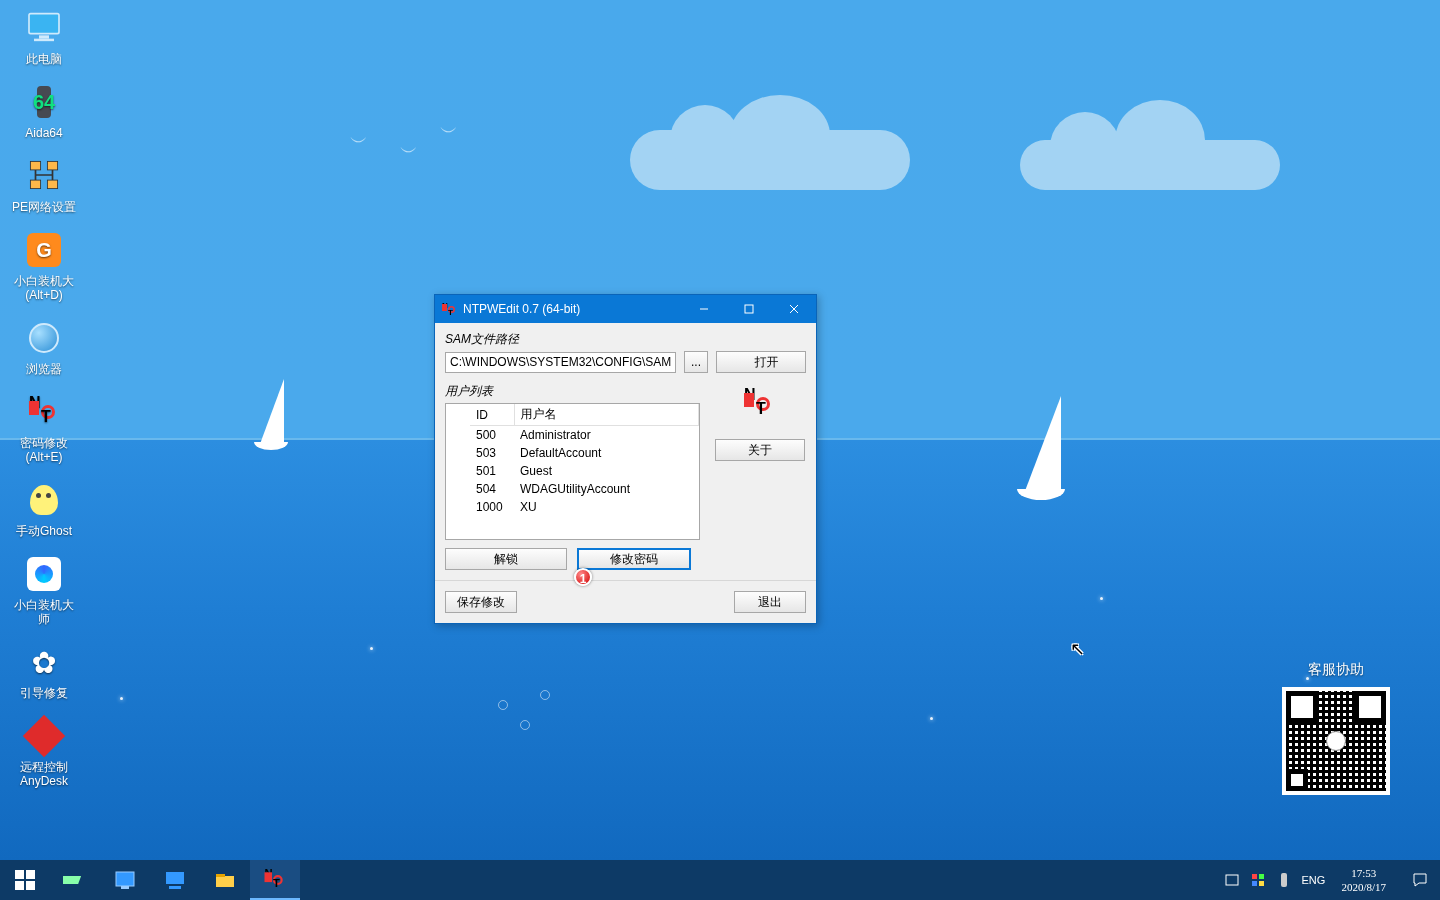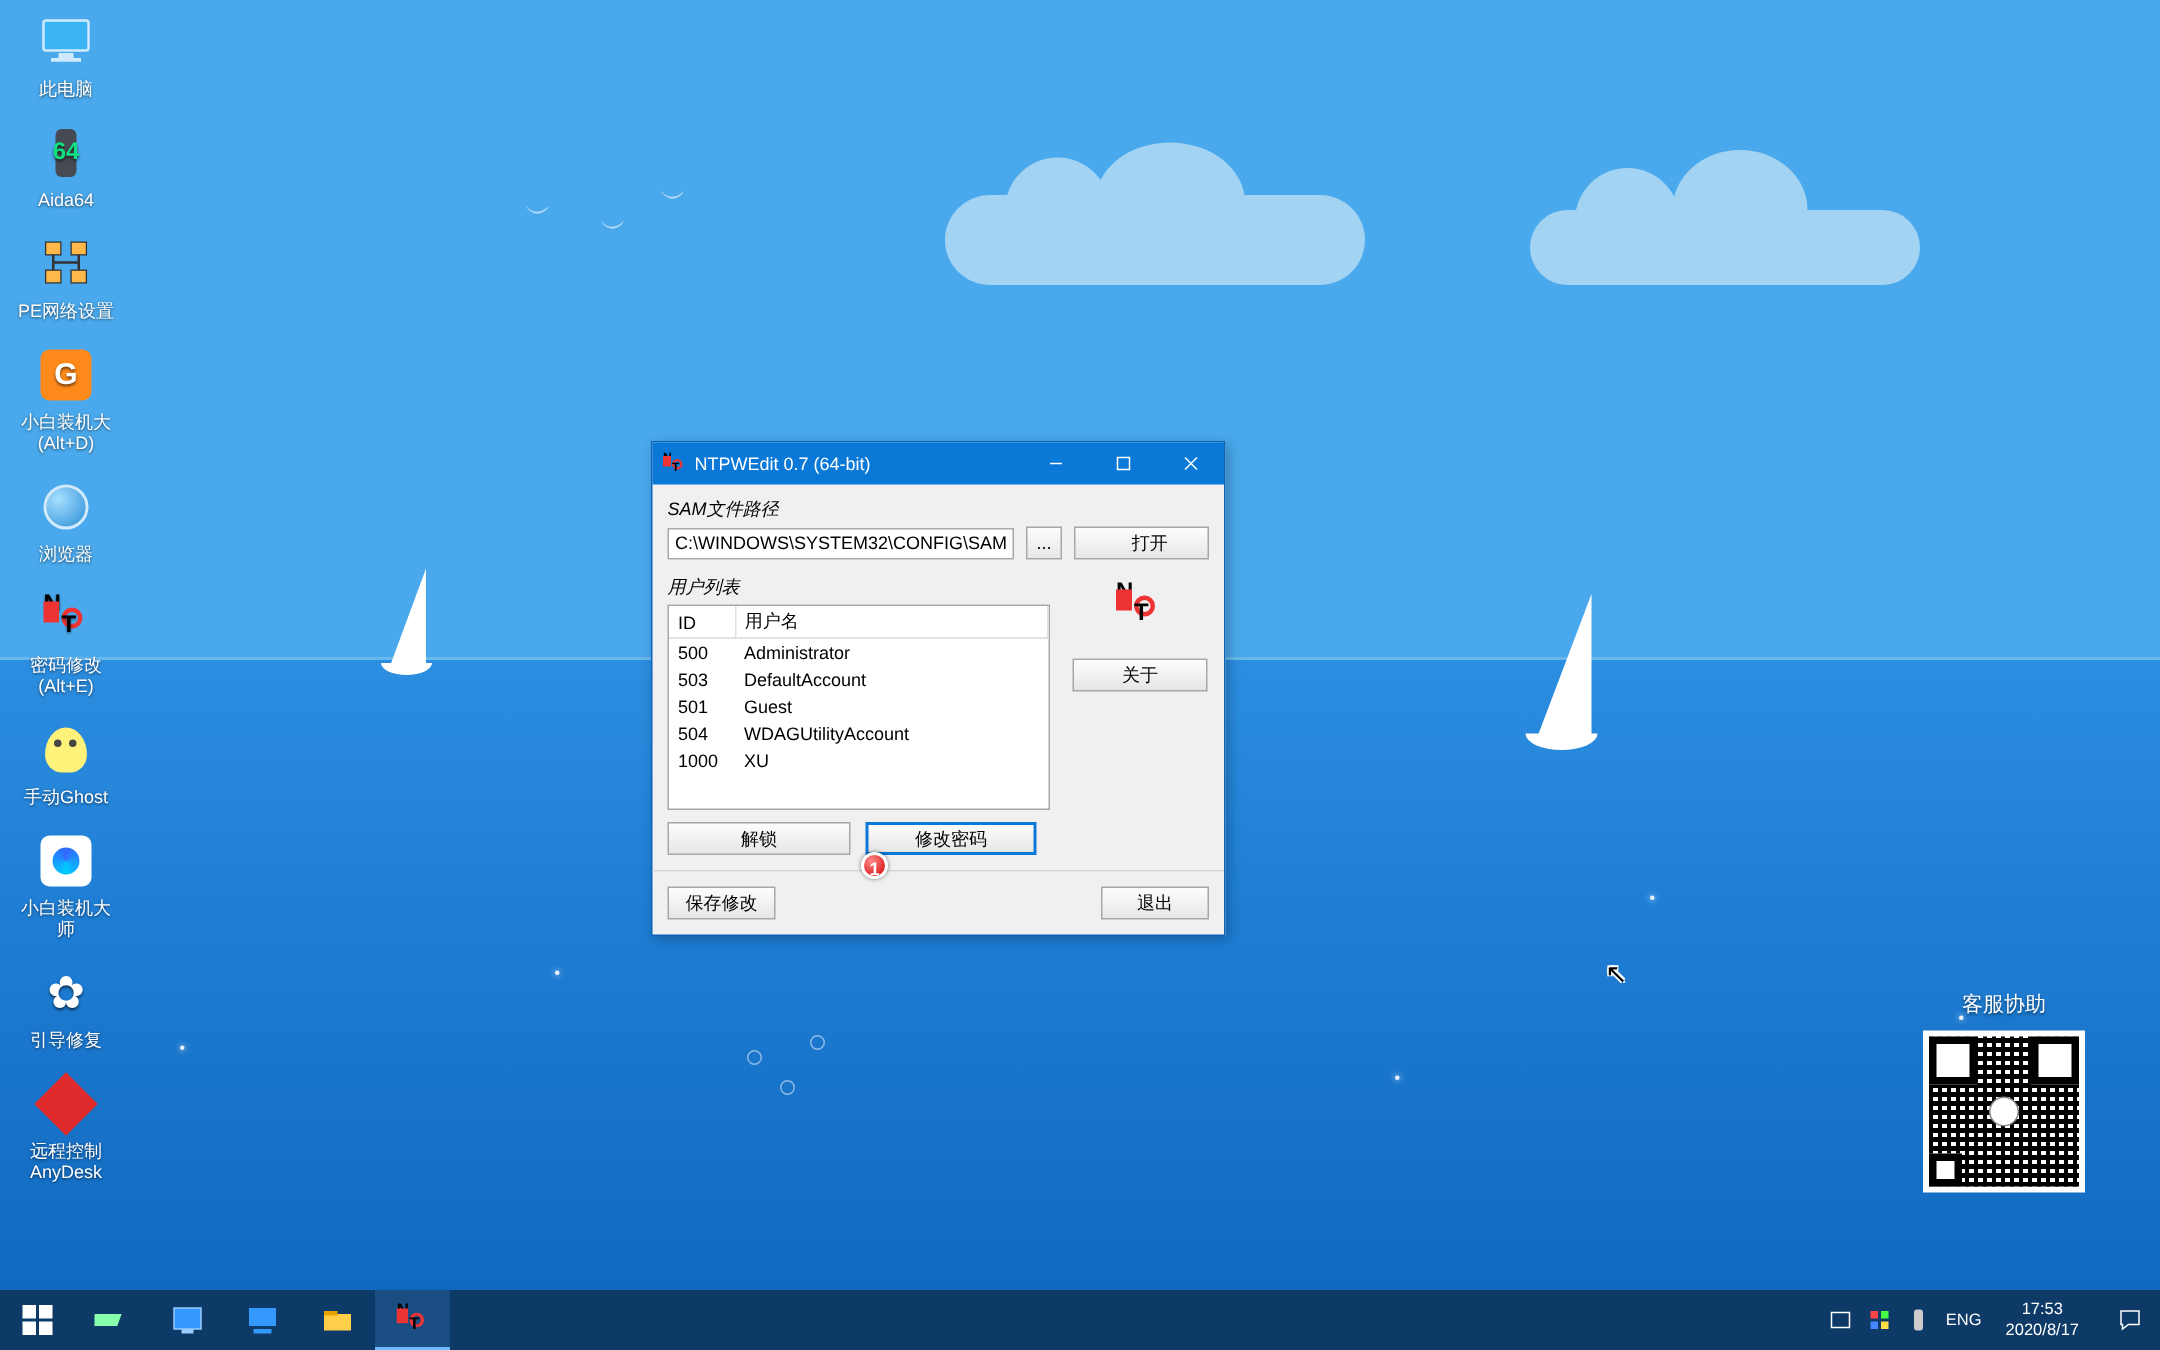"64" .aida { font-size: 16px -> 20px }
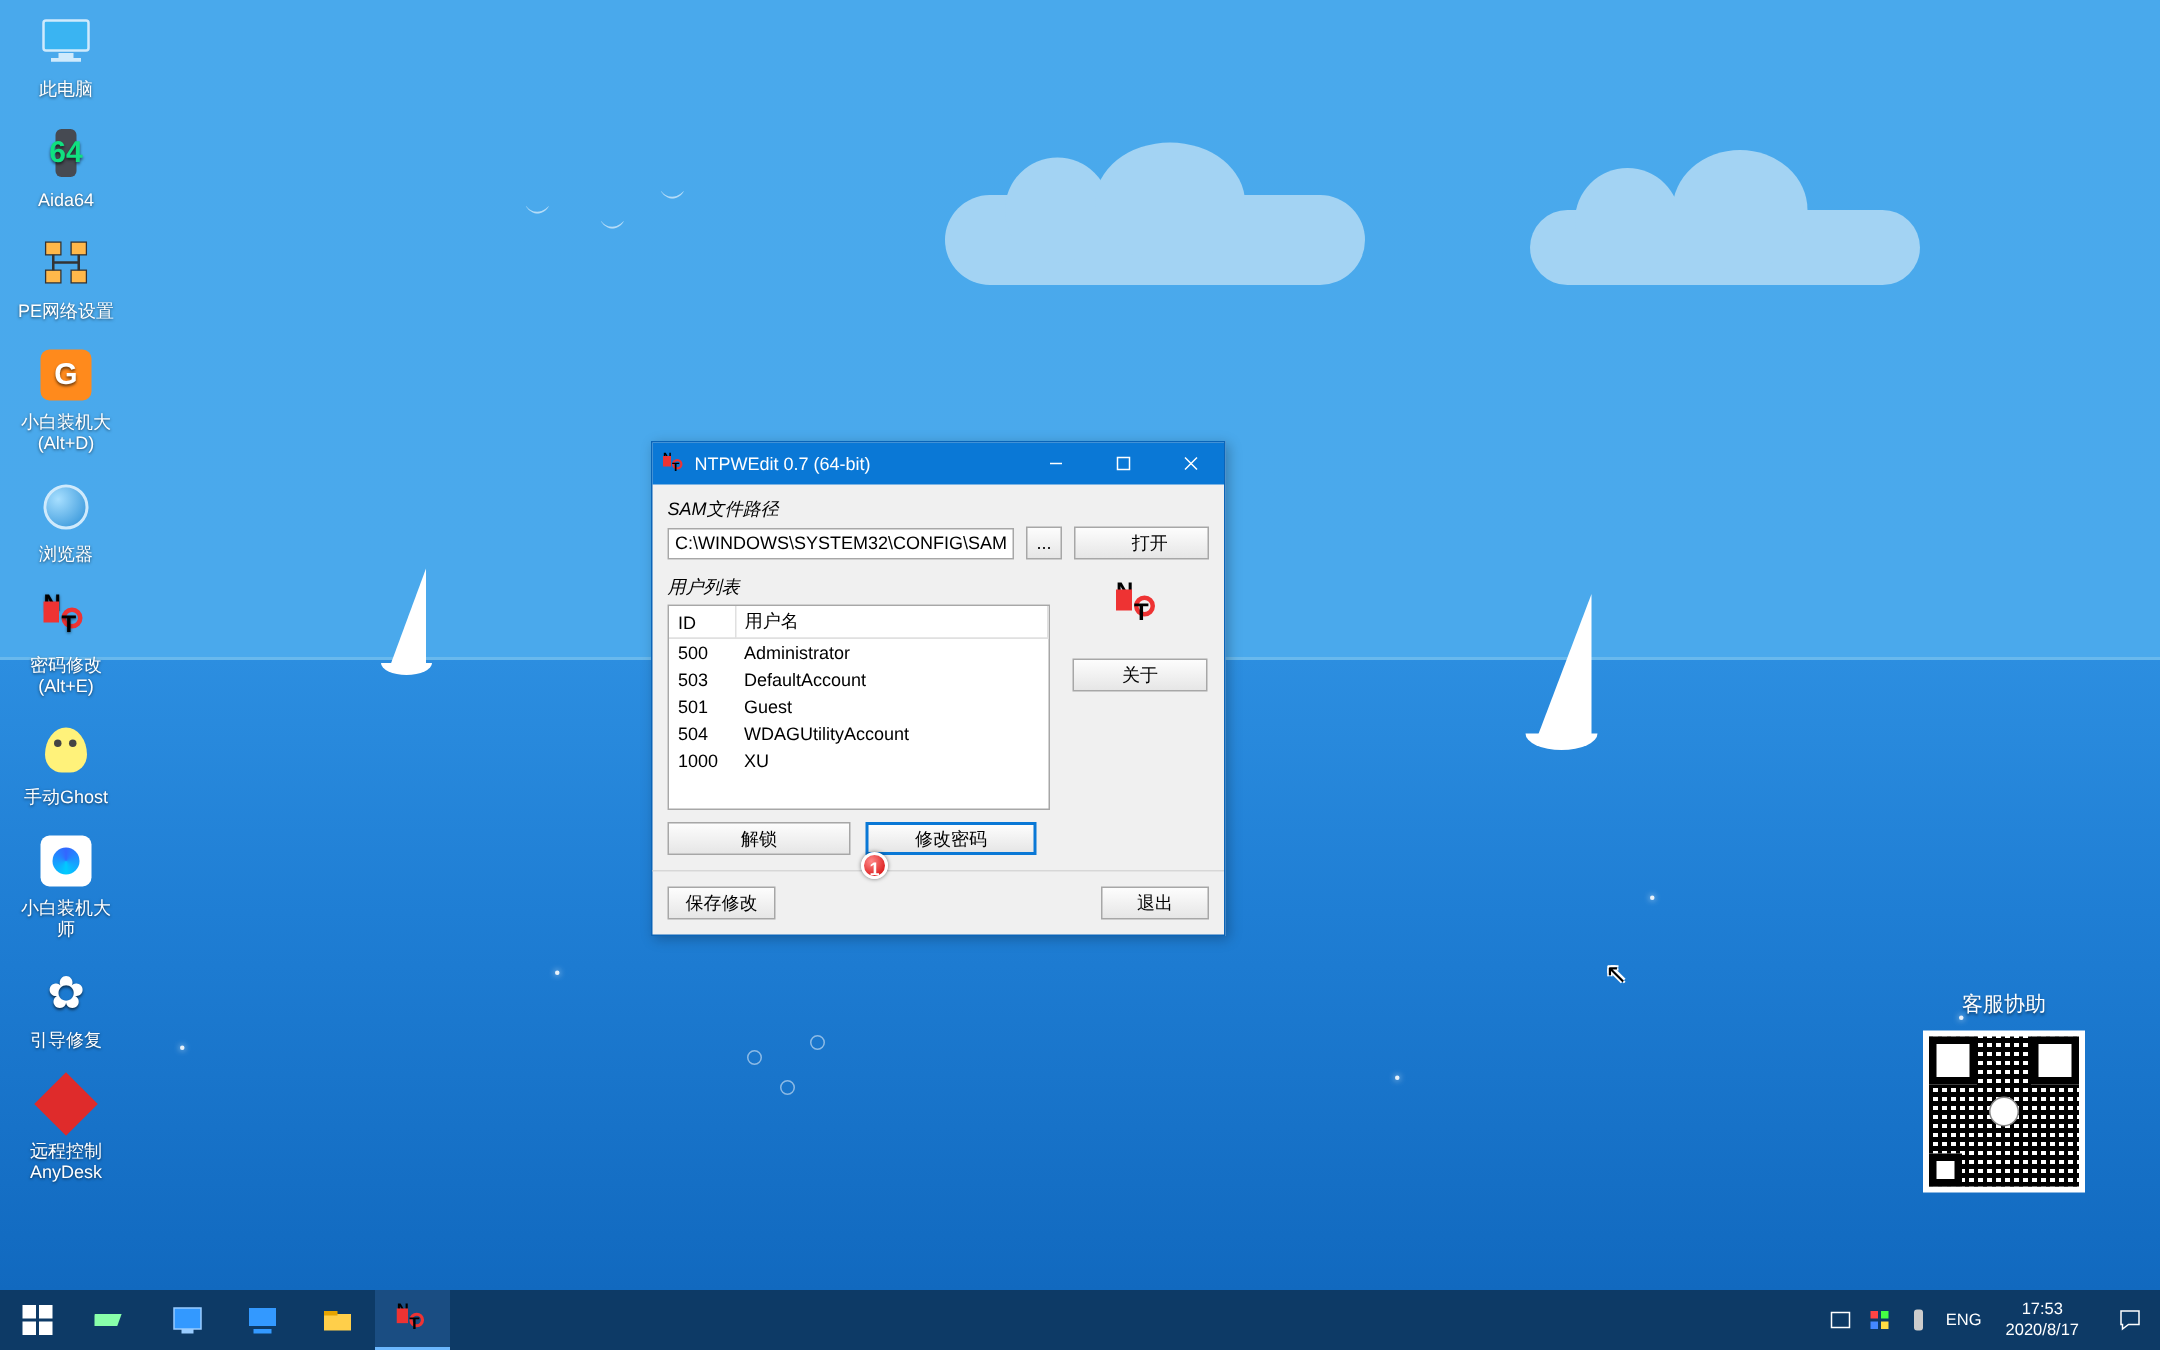"ID" .ulist { padding-left: none -> 24px }
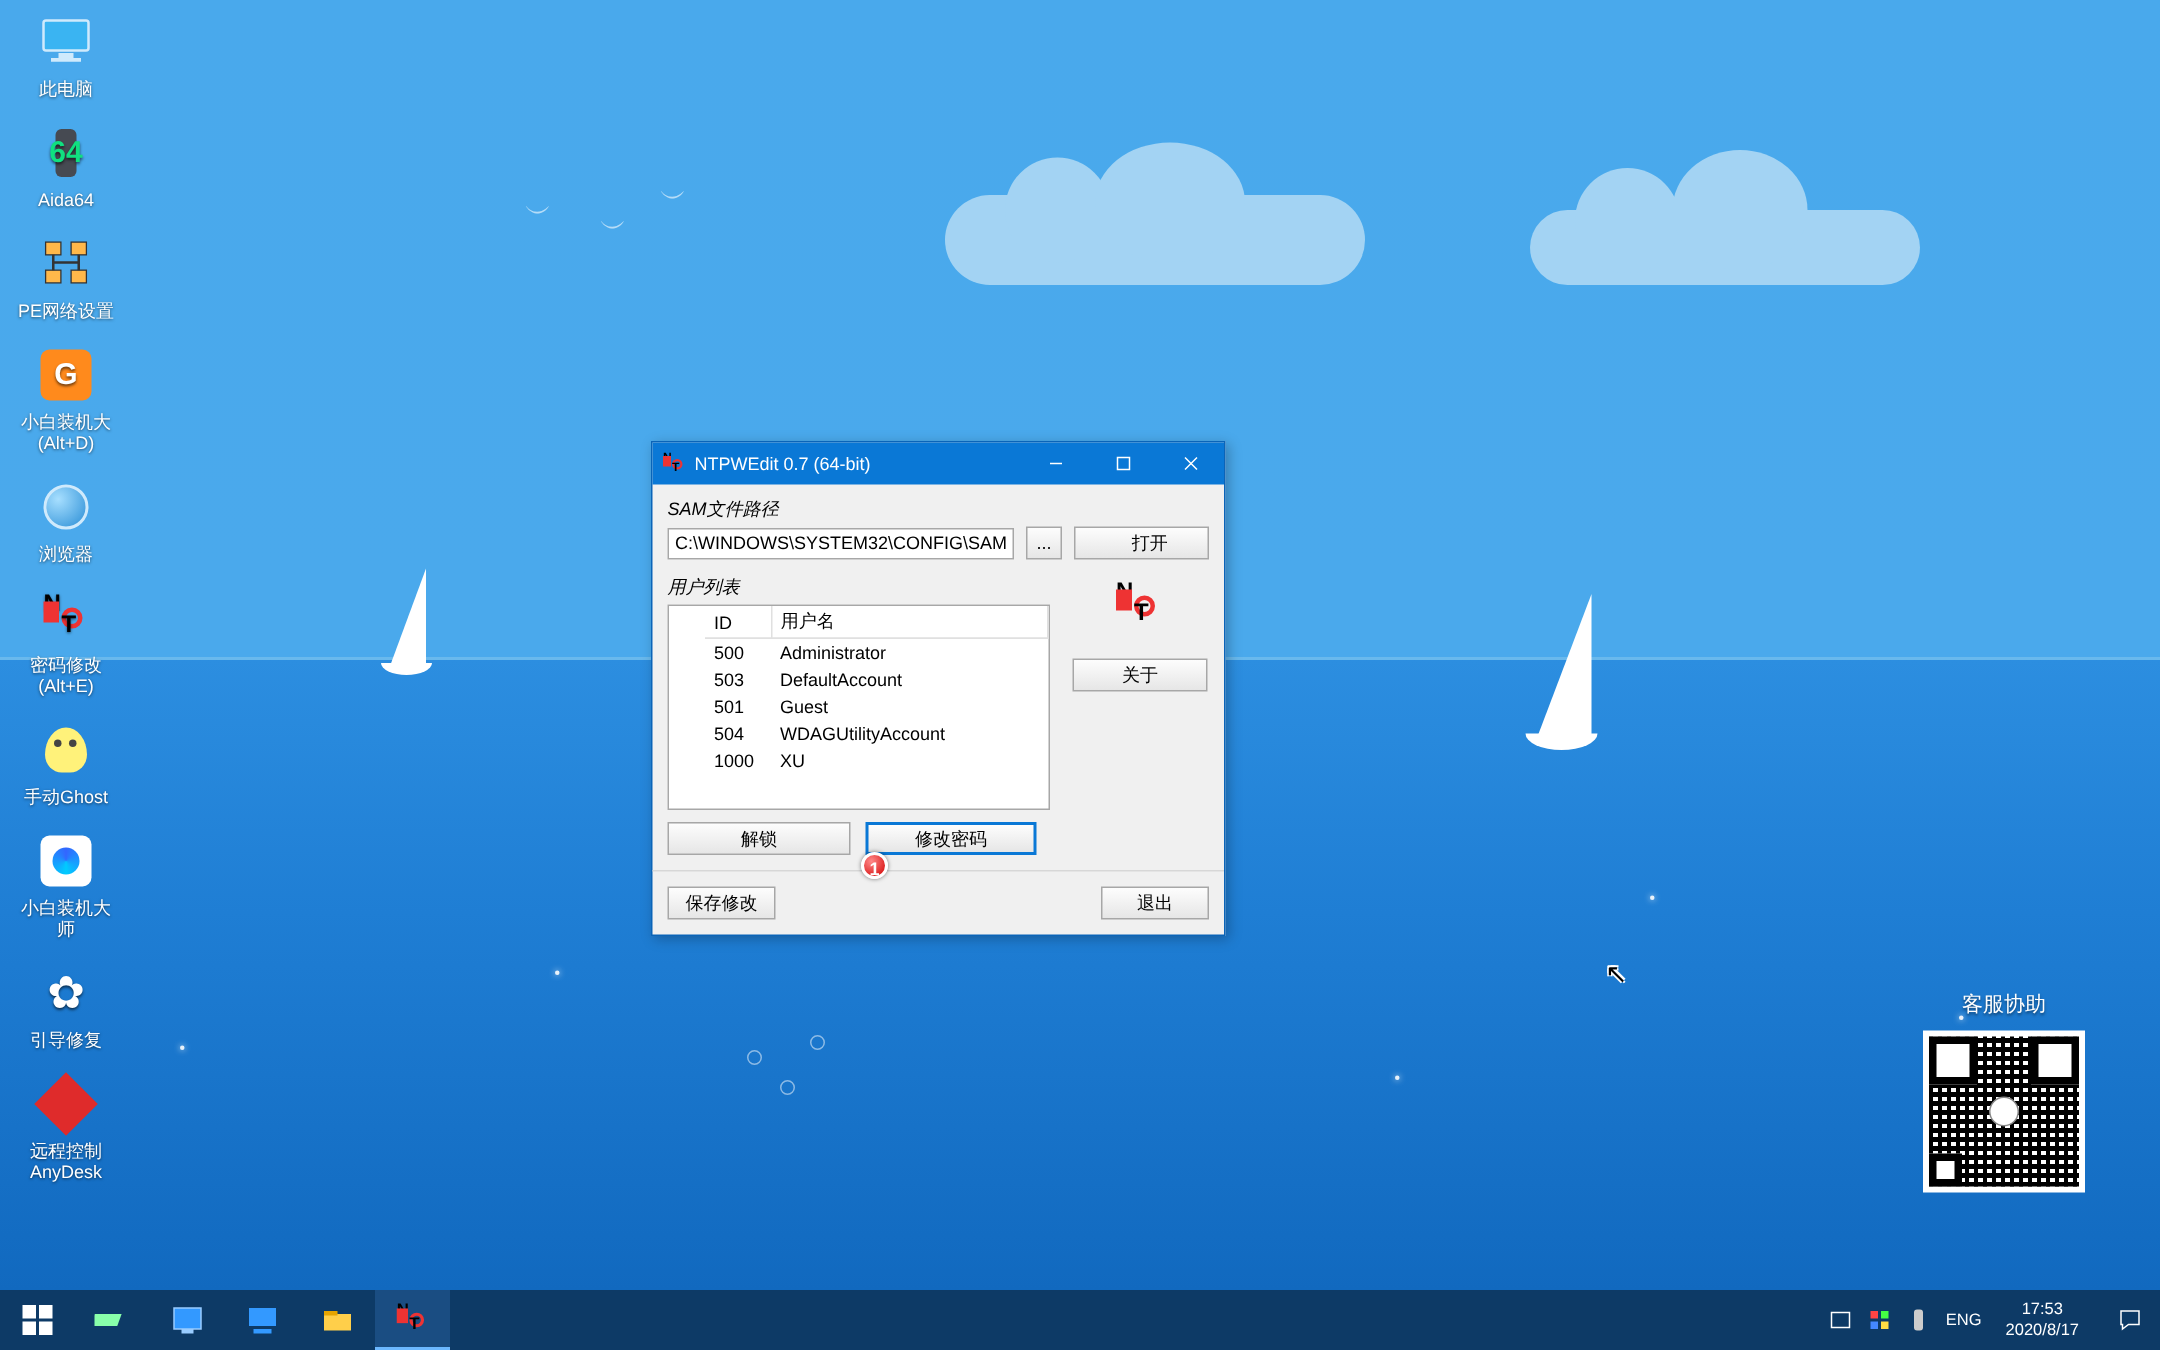"17:53" .clock { font-family: none -> Liberation Serif, serif }
